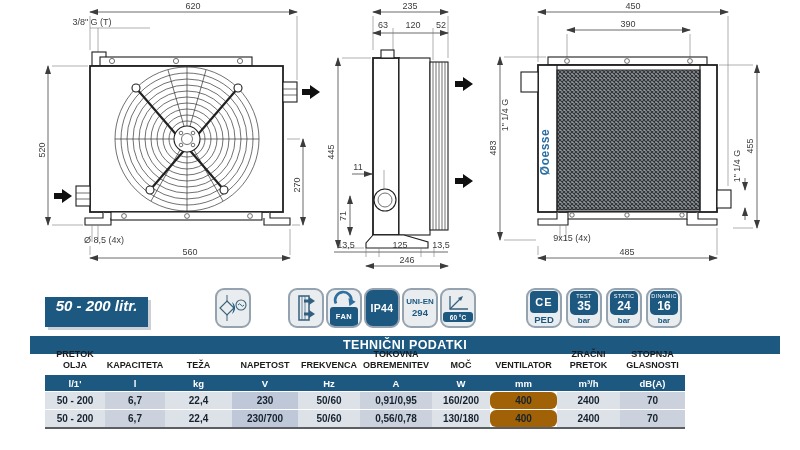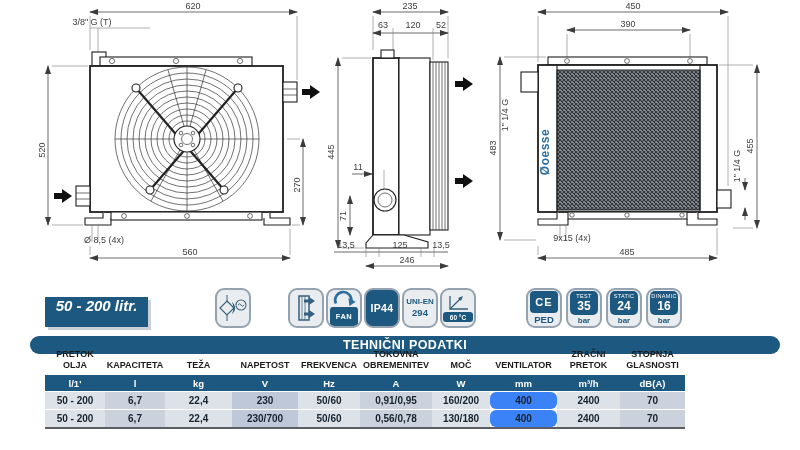"TEHNIČNI PODATKI" .band { border-radius: 9px -> none }
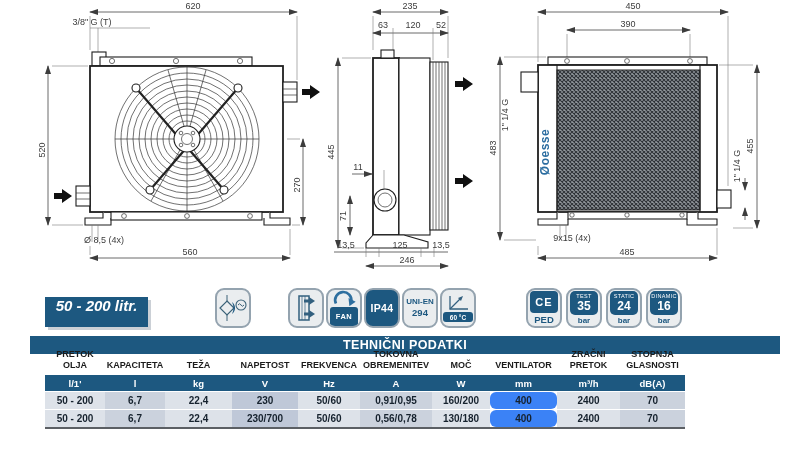"400" .row div:nth-child(8) { background: #3b82f6 -> #a16207 }
